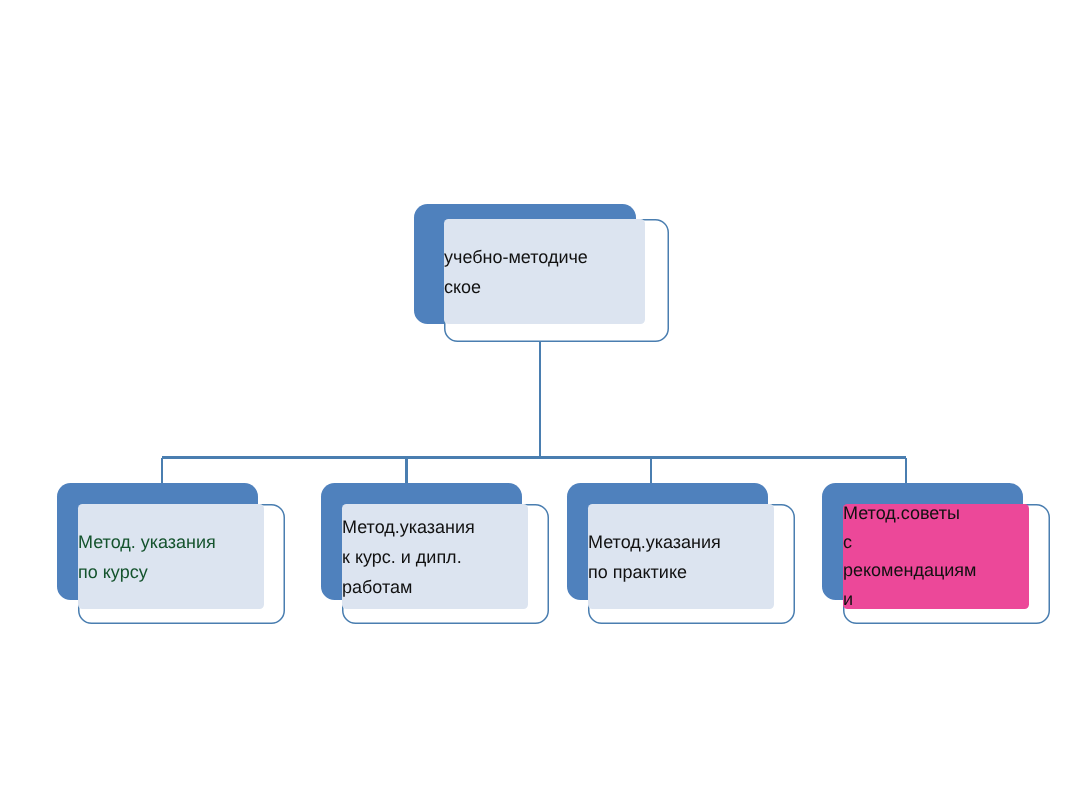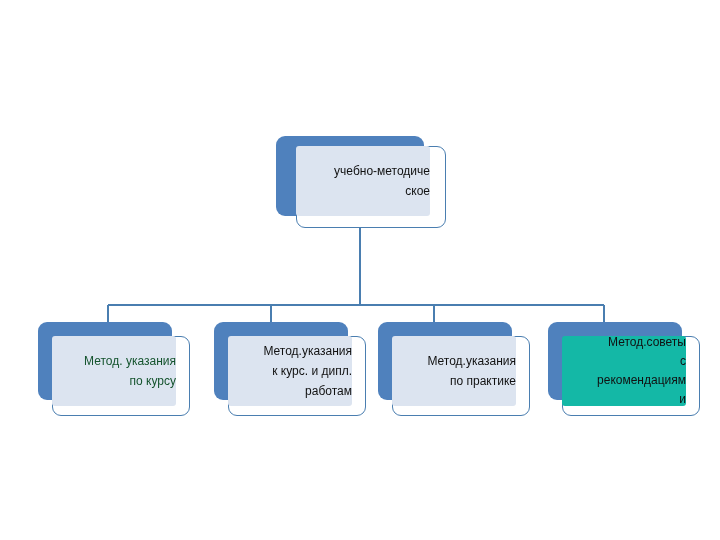"учебно-методиче" .node .label { text-align: right -> left }
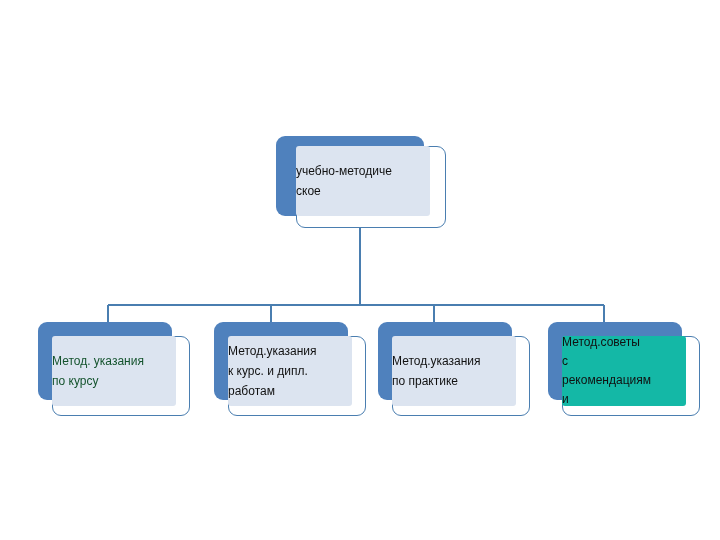"Метод.советы" div.panel { background: #14b8a6 -> #ec4899 }
